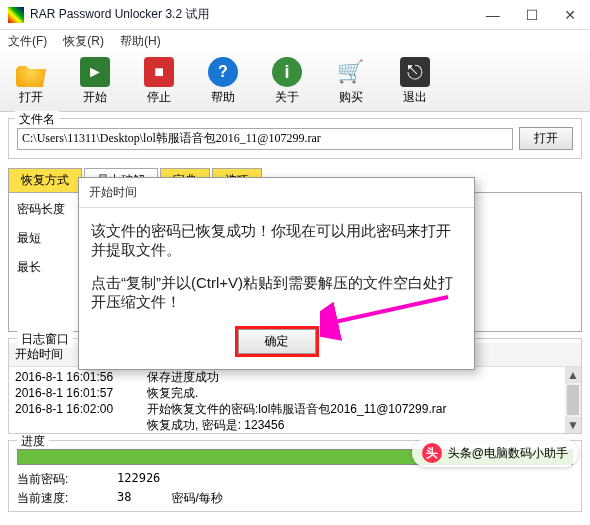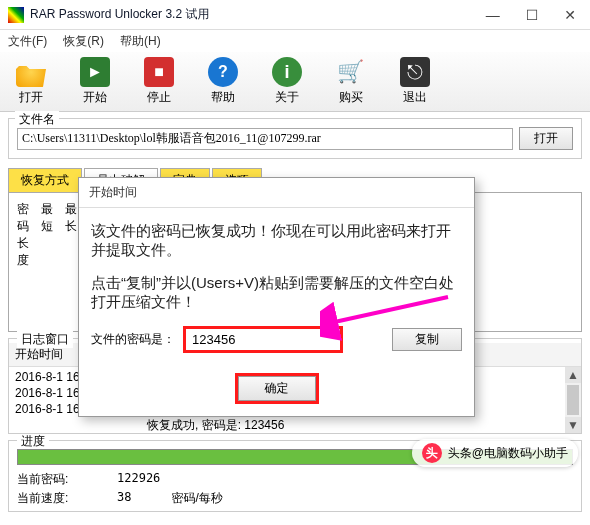"密码长度" .param-col { flex-direction: row -> column }
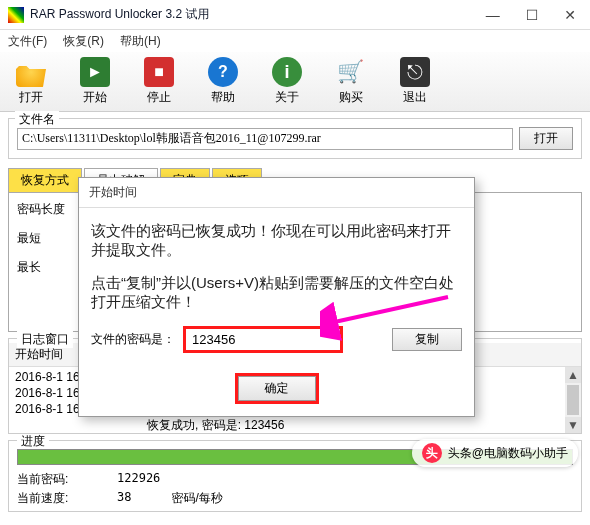"点击“复制”并以(Users+V)粘贴到需要解压的文件空白处打开压缩文件！" p { text: Users+V -> Ctrl+V }
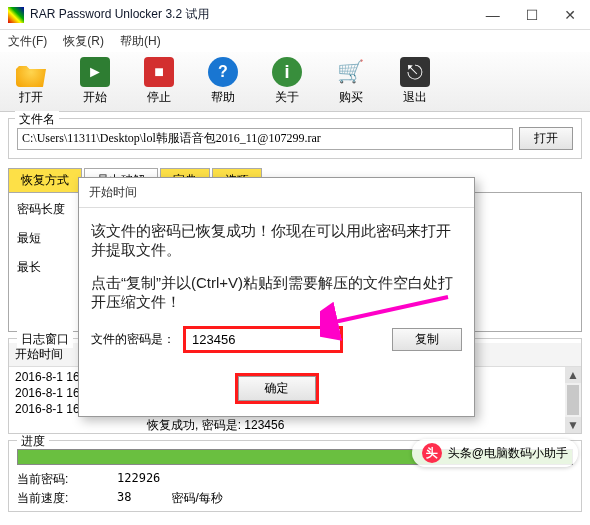"文件的密码是：" div.pwrow { html: <div> <span>文件的密码是：</span> <div>123456</div> <button>复制</button> </div> -> none }
